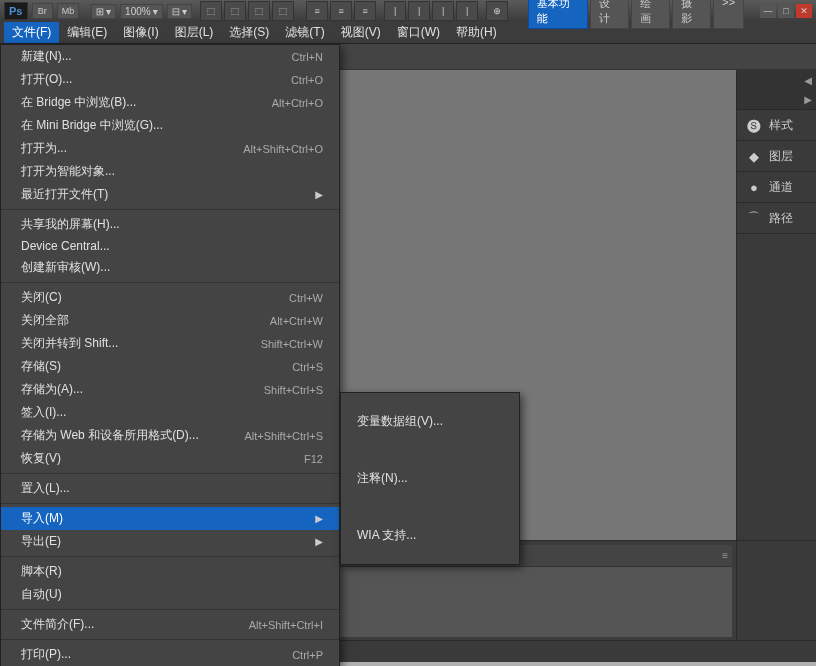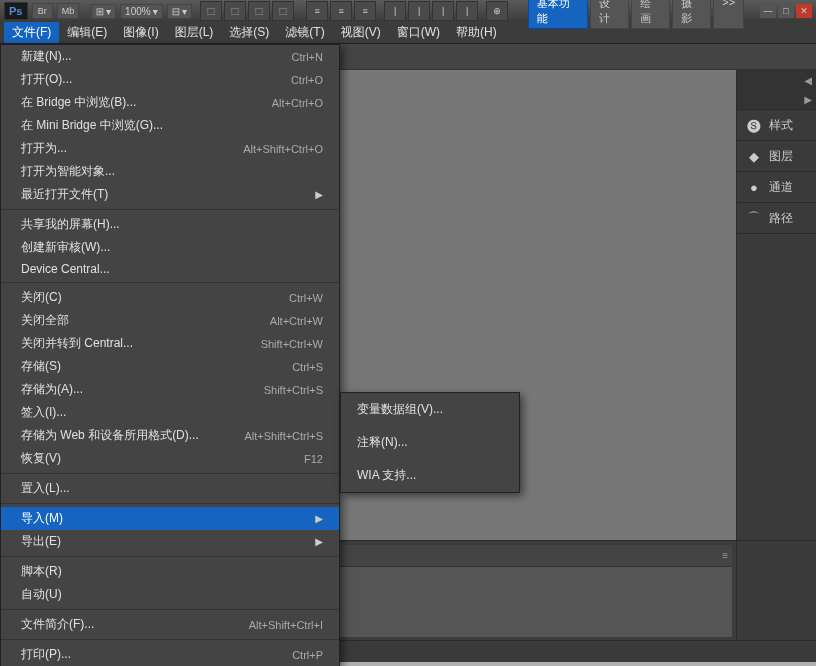"创建新审核(W)..." div.menu-row { order: before "Device Central..." -> after "Device Central..." }
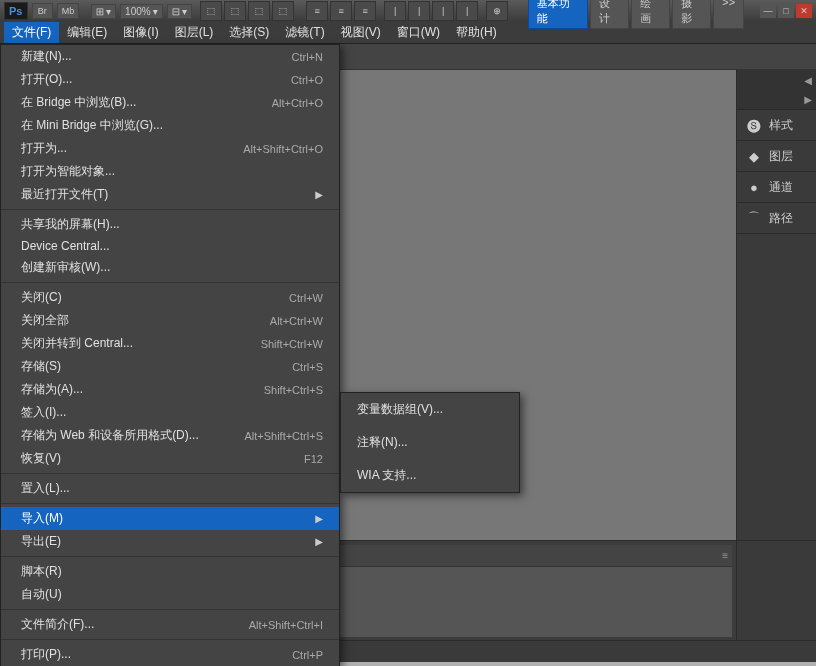"关闭并转到 Central..." span { text: Central -> Shift }
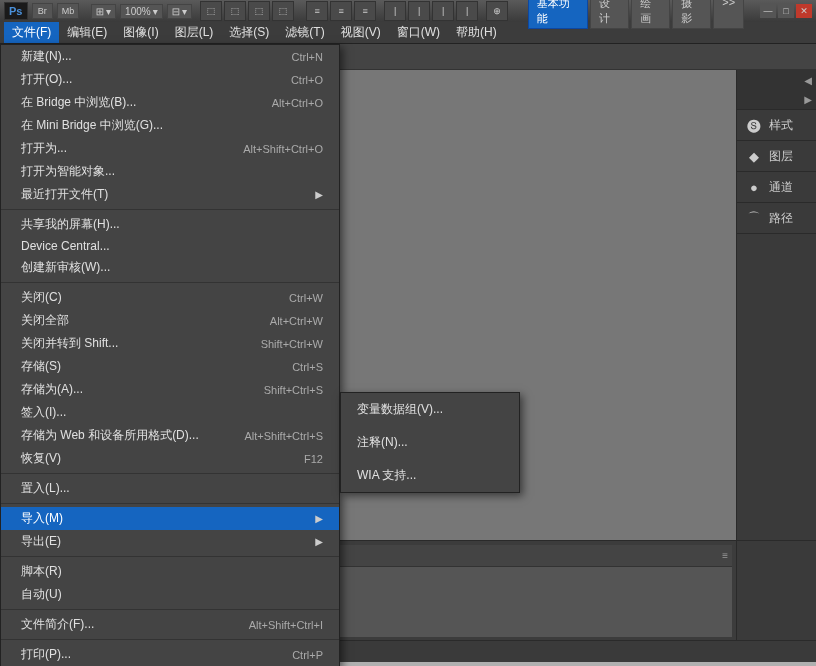"变量数据组(V)..." .submenu-row { padding: 8px 16px -> 20px 16px }
